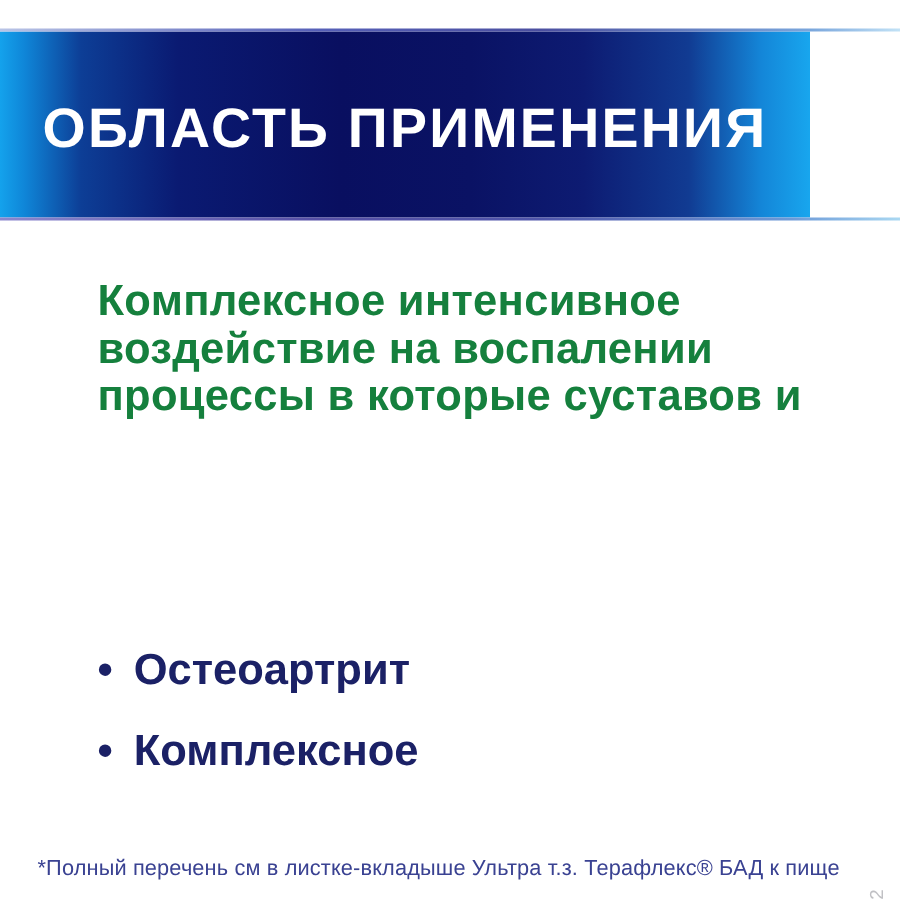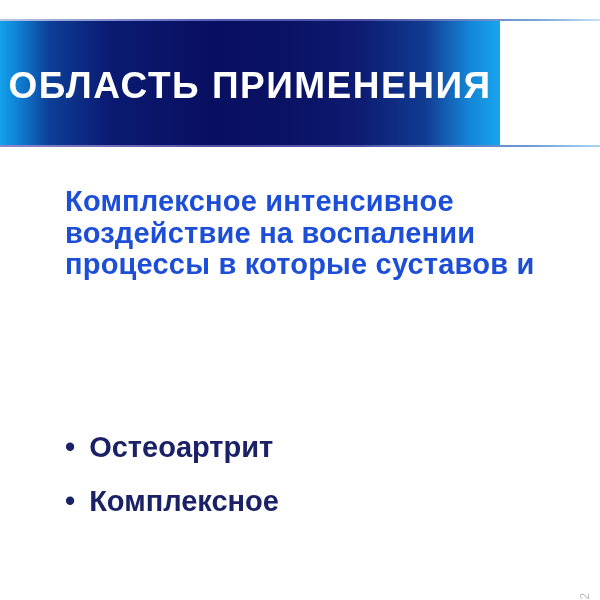"ОБЛАСТЬ ПРИМЕНЕНИЯ" .header-band { width: 500px -> 540px }
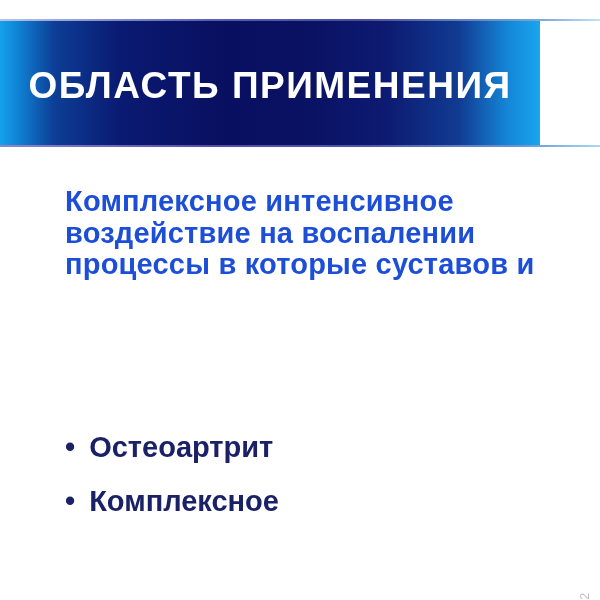"Комплексное интенсивное" .description { color: #1d4ed8 -> #15803d }
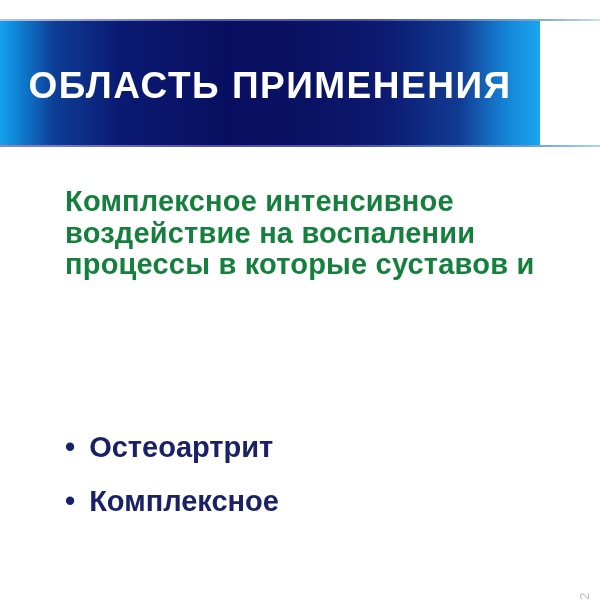"*Полный перечень см в листке-вкладыше" div.footnote { html: none -> <div>*Полный перечень см в листке-вкладыше Ультра т.з. Терафлекс® БАД к пище</div> }
